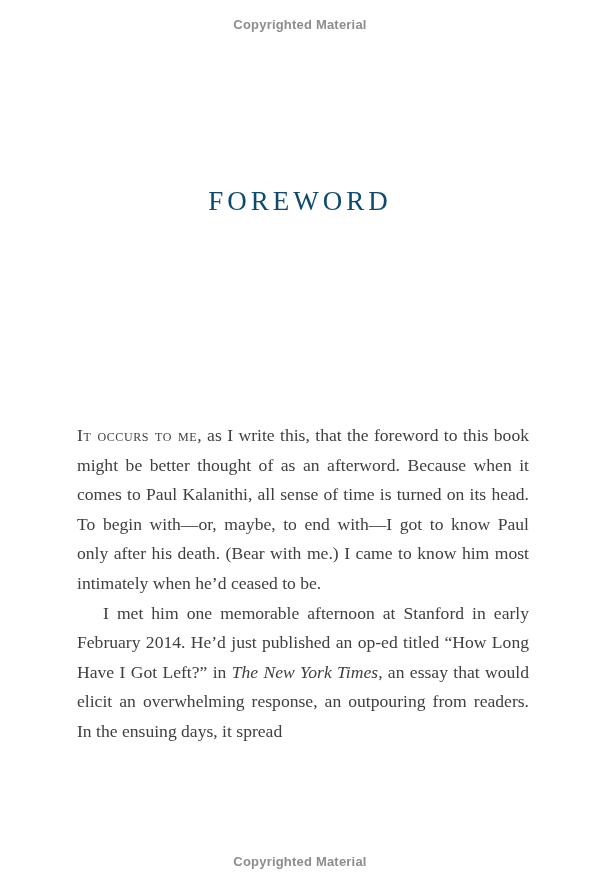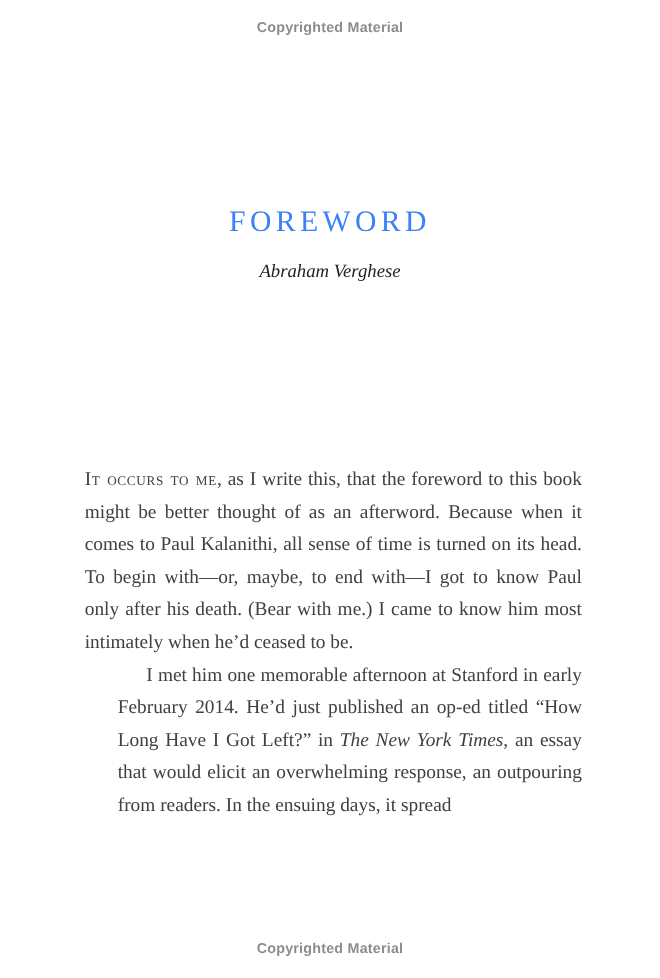"FOREWORD" .title { color: #3b82f6 -> #0c4a6e }
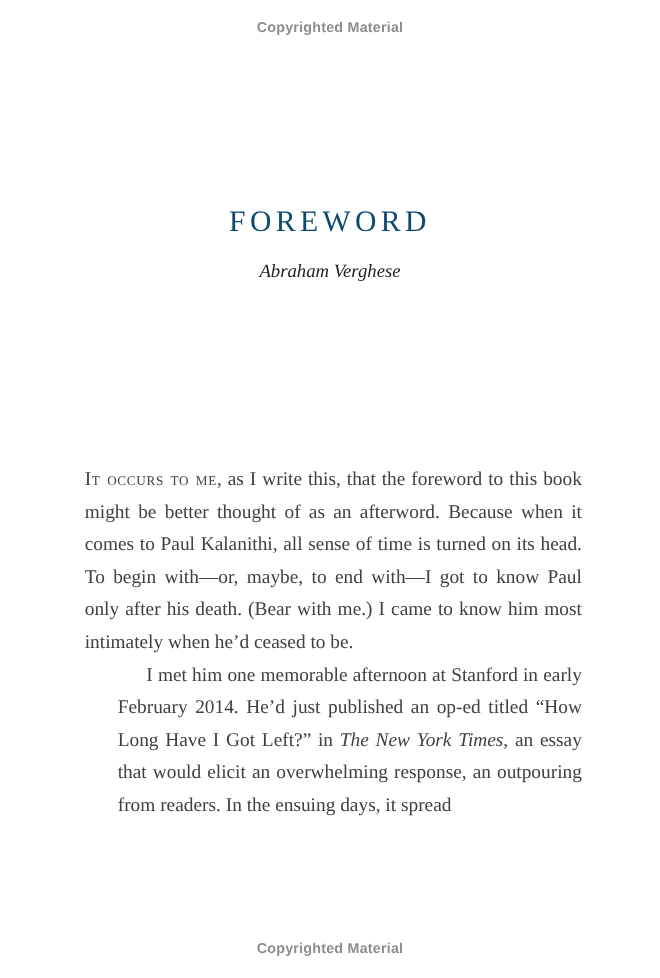"Abraham Verghese" div.author { html: <div>Abraham Verghese</div> -> none }
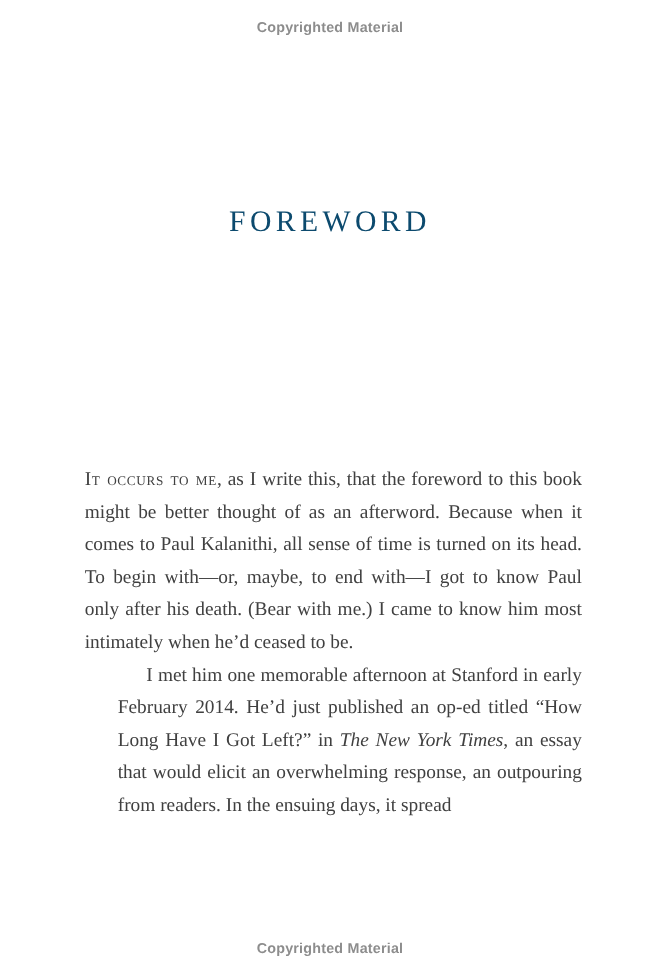"I met him one memorable" .para.indent { margin-left: 30px -> none }
